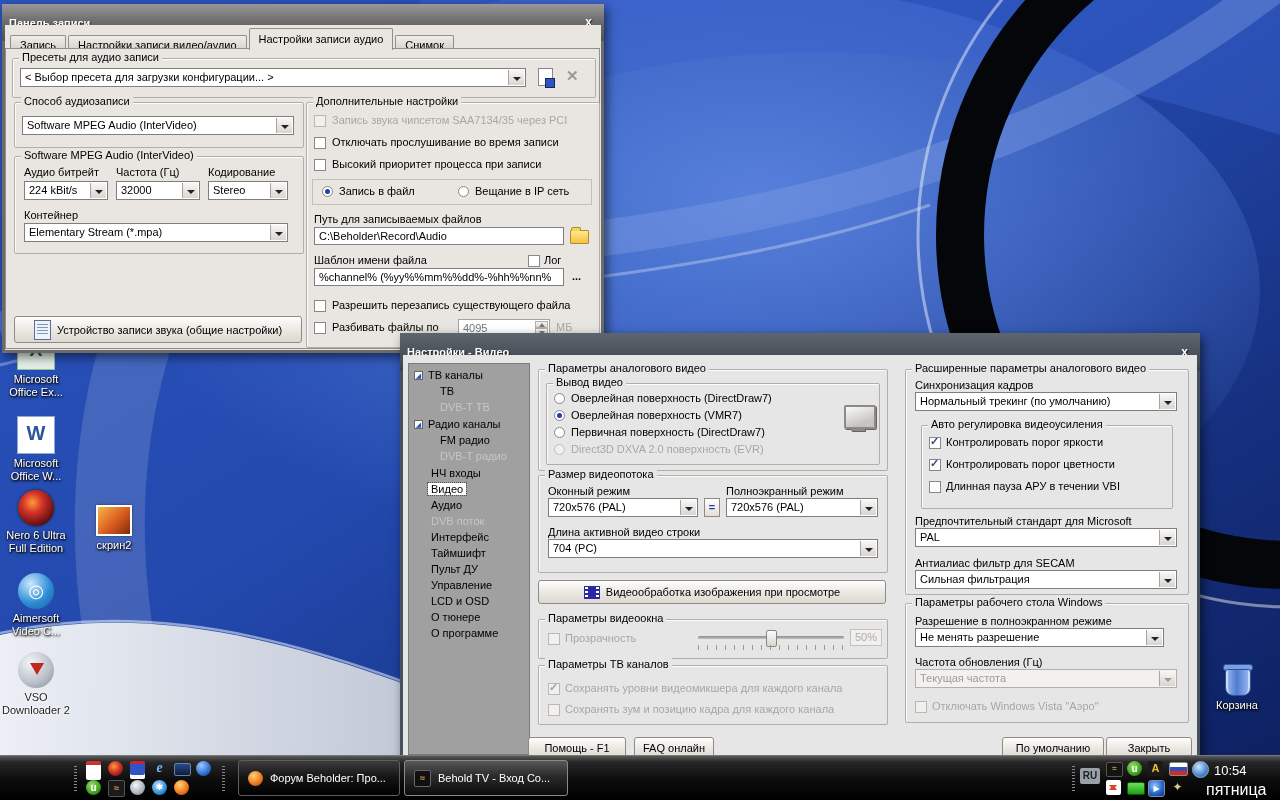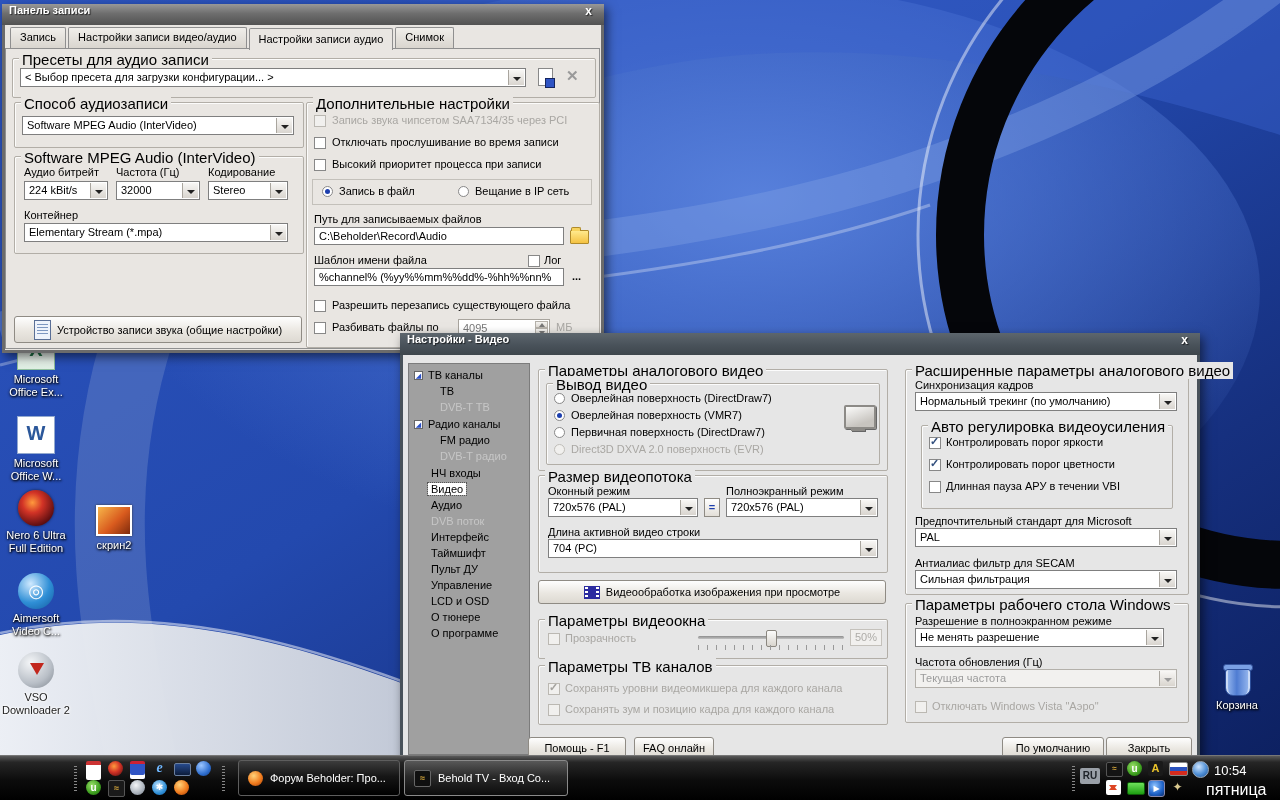"Панель записи" .tbar { align-items: flex-start -> center; padding: 0 7px -> 8px 7px }
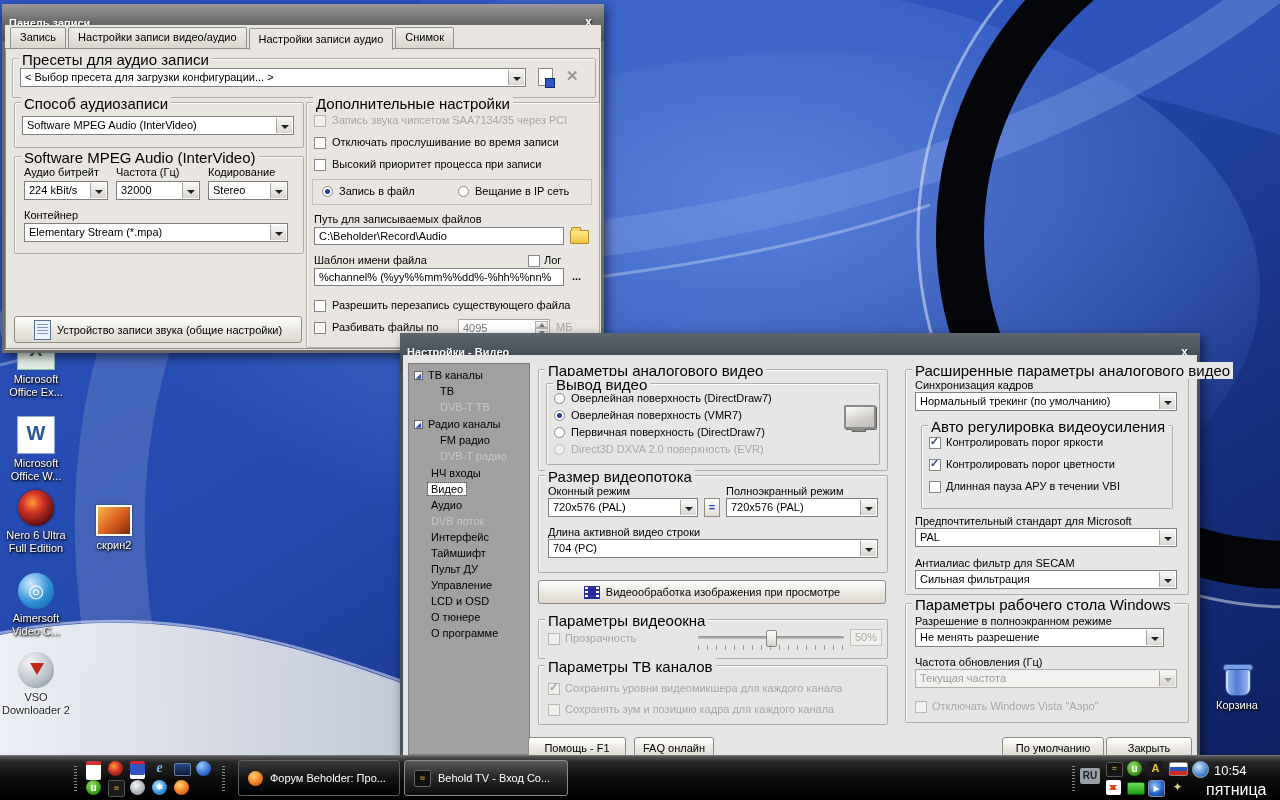"Запись" .tab { height: 22px -> 14px }
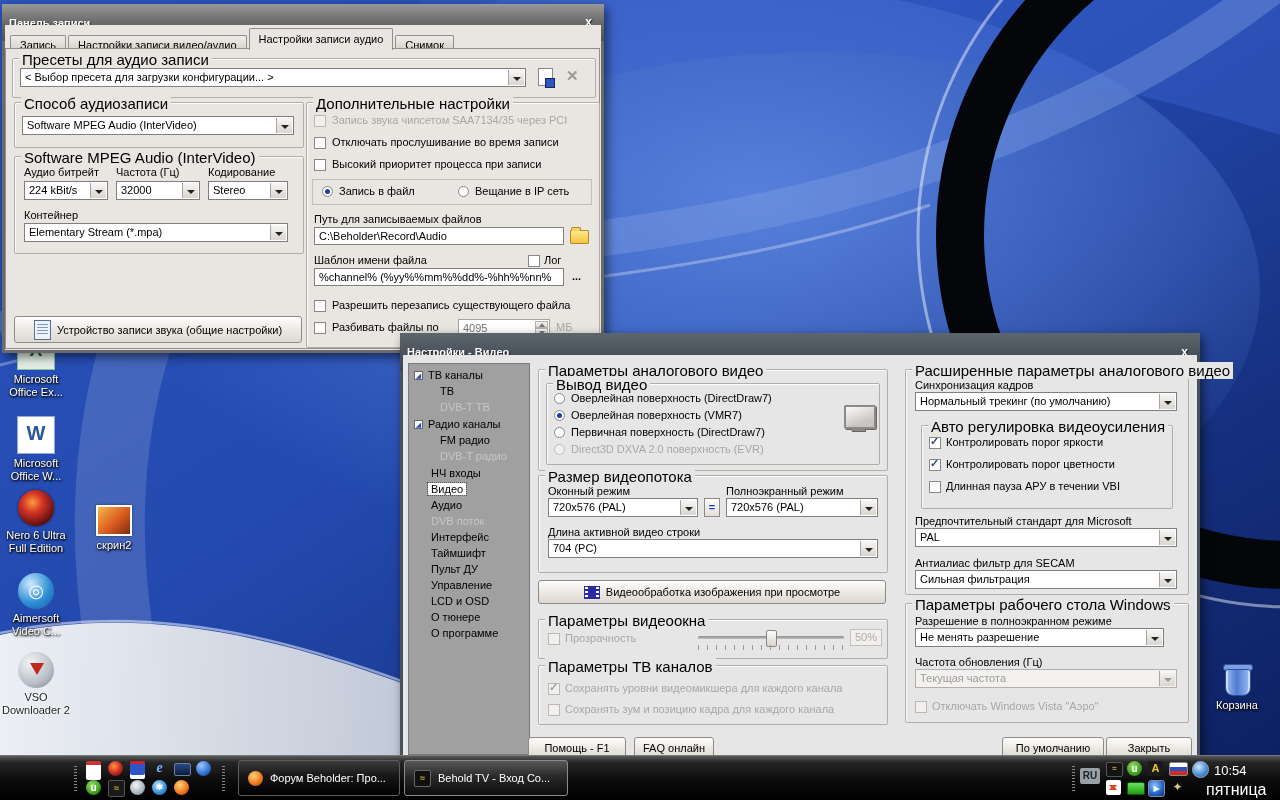"Пресеты для аудио записи" .leg { font-size: 15px -> 11px }
